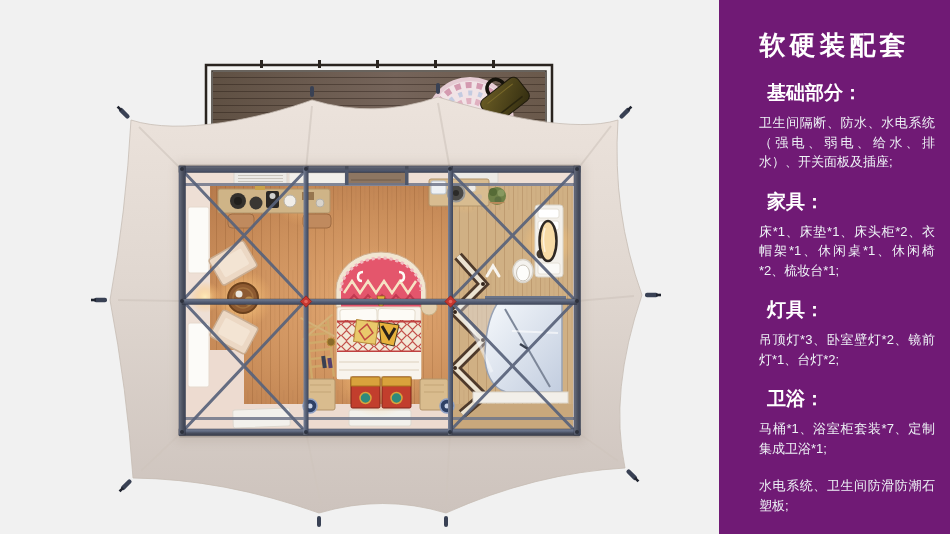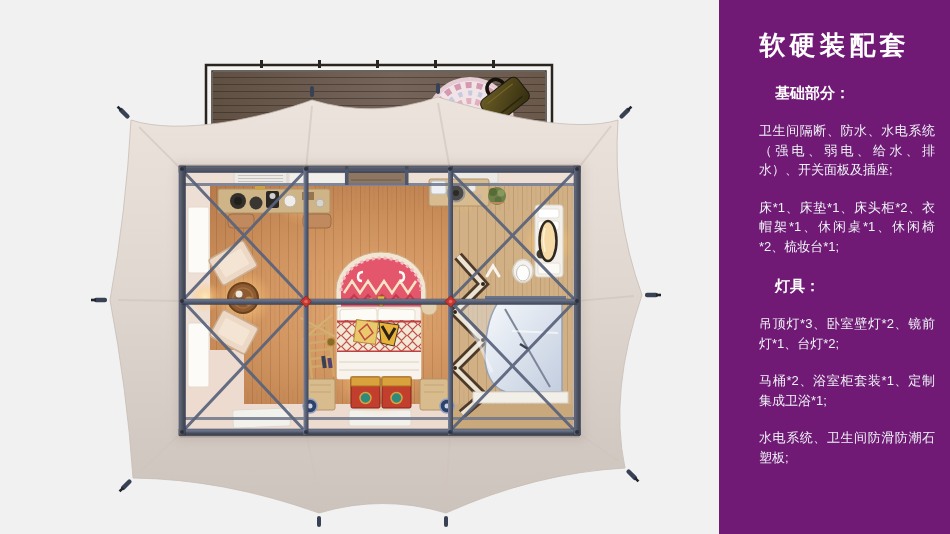"基础部分：" .sec h3 { font-size: 15px -> 19px; margin: 16px -> 8px }
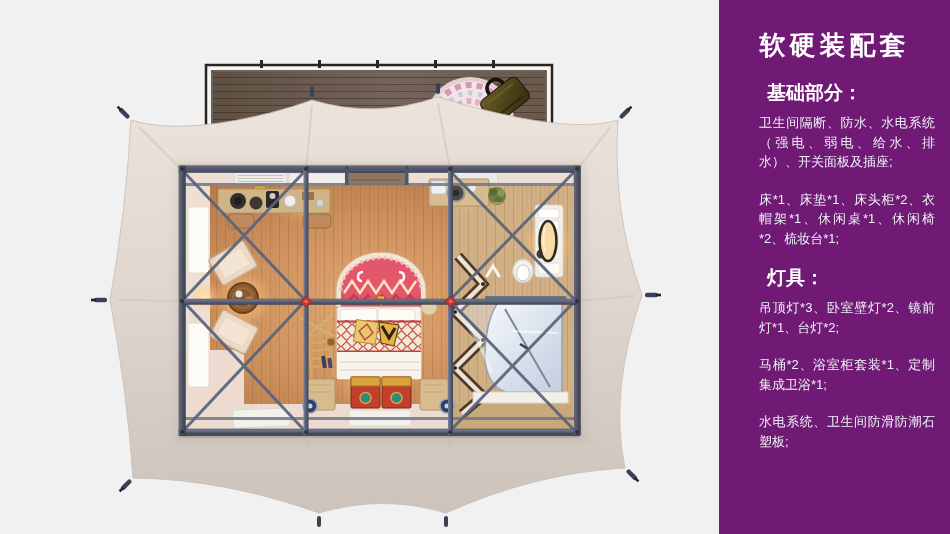"家具：" h3 { html: none -> <h3>家具：</h3> }
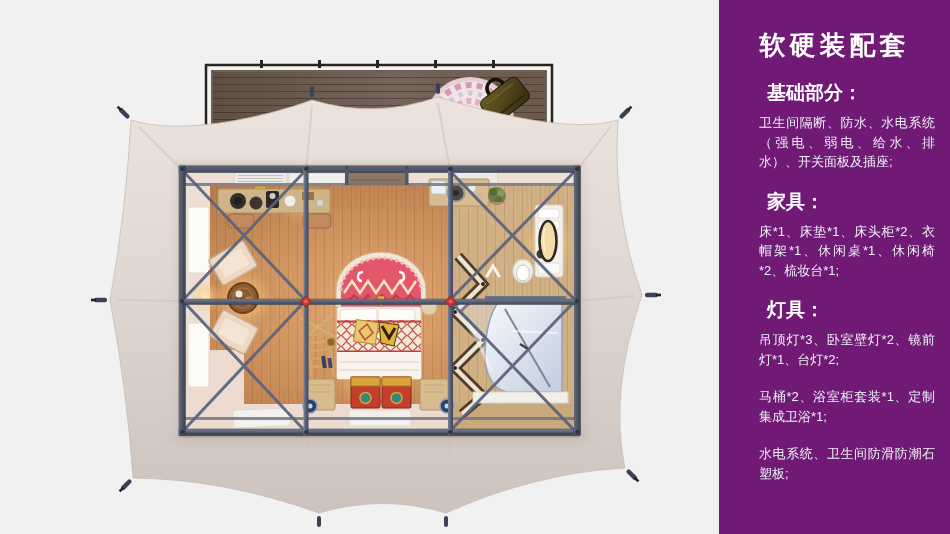"卫浴：" h3 { html: none -> <h3>卫浴：</h3> }
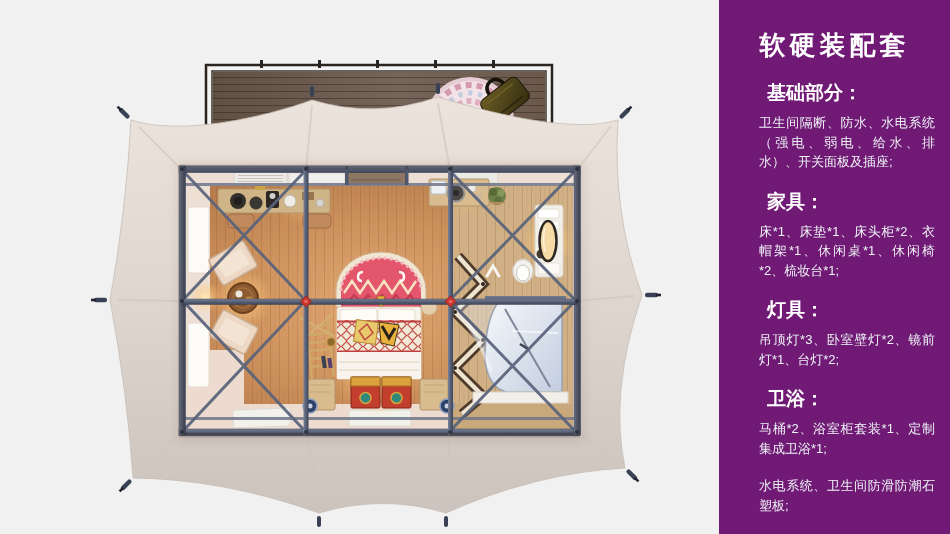"马桶*2、浴室柜套装*1、定制集成卫浴*1;" p { text: 2、浴室柜套装*1 -> 1、浴室柜套装*7 }
